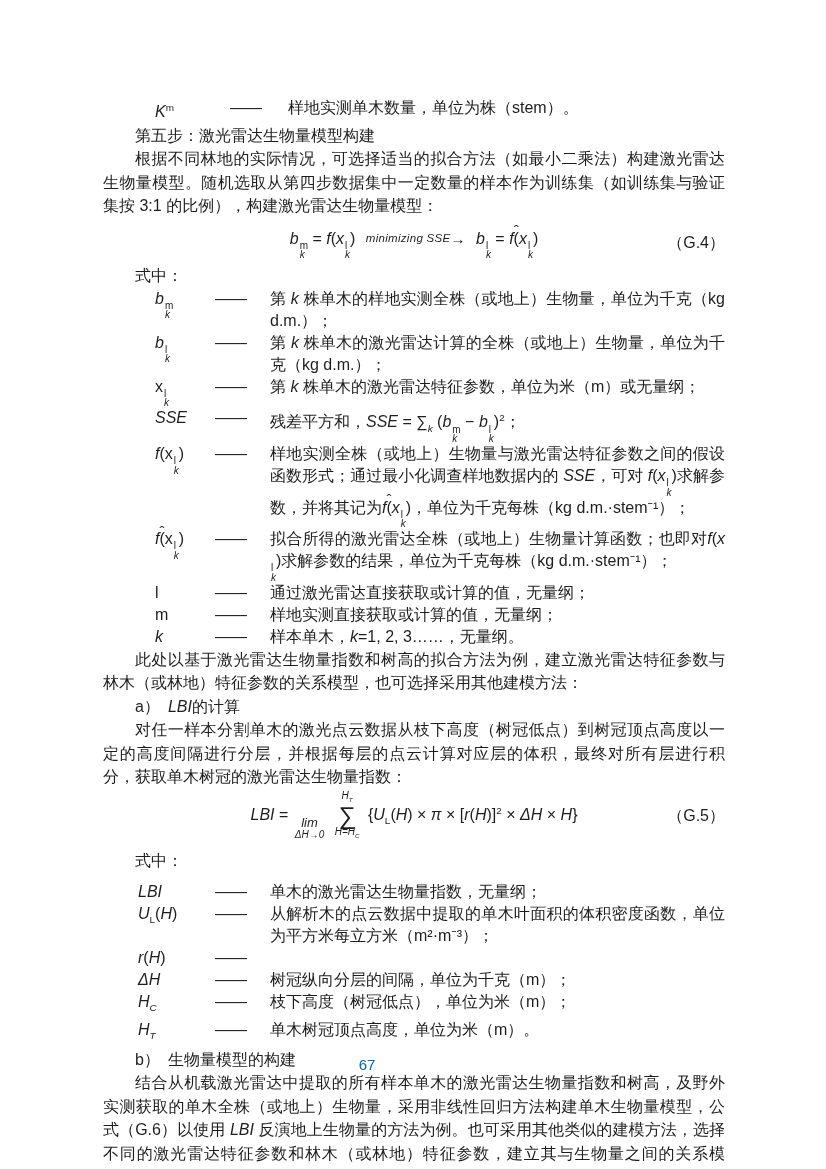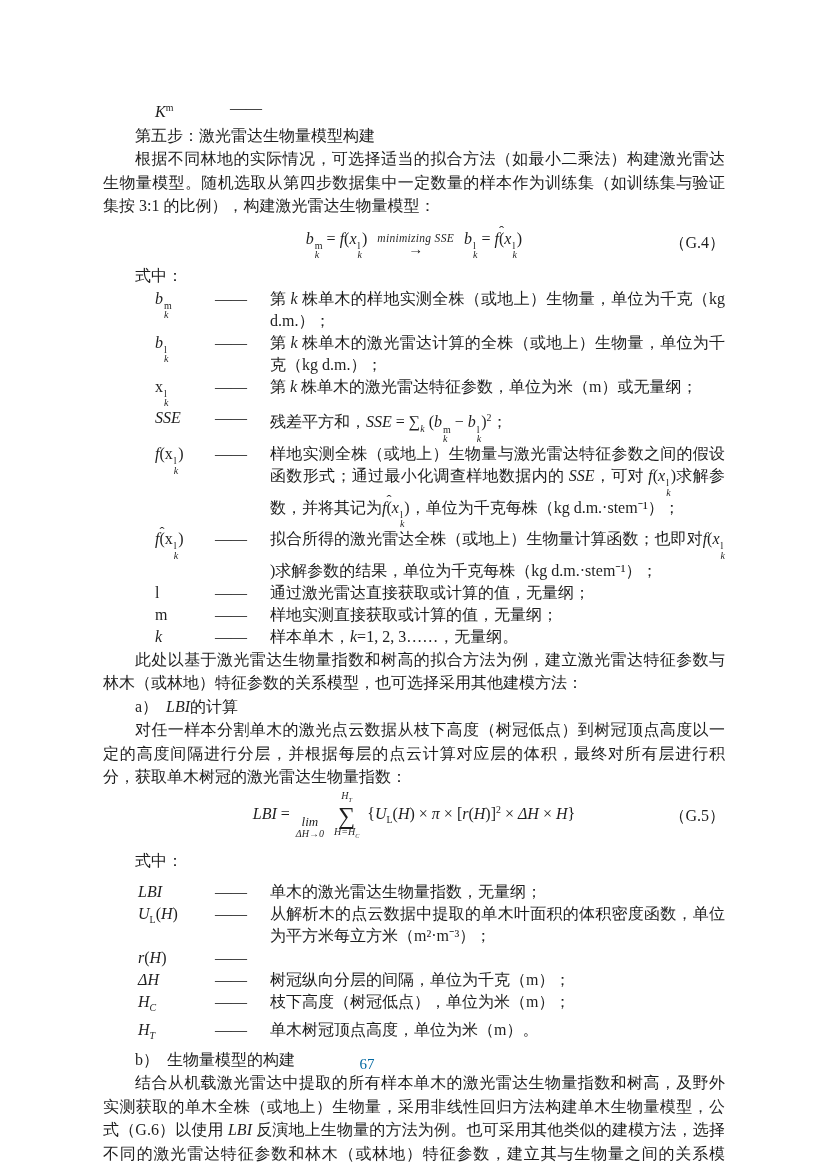"Km" .page { font-family: Liberation Serif, serif -> Liberation Sans, sans-serif }
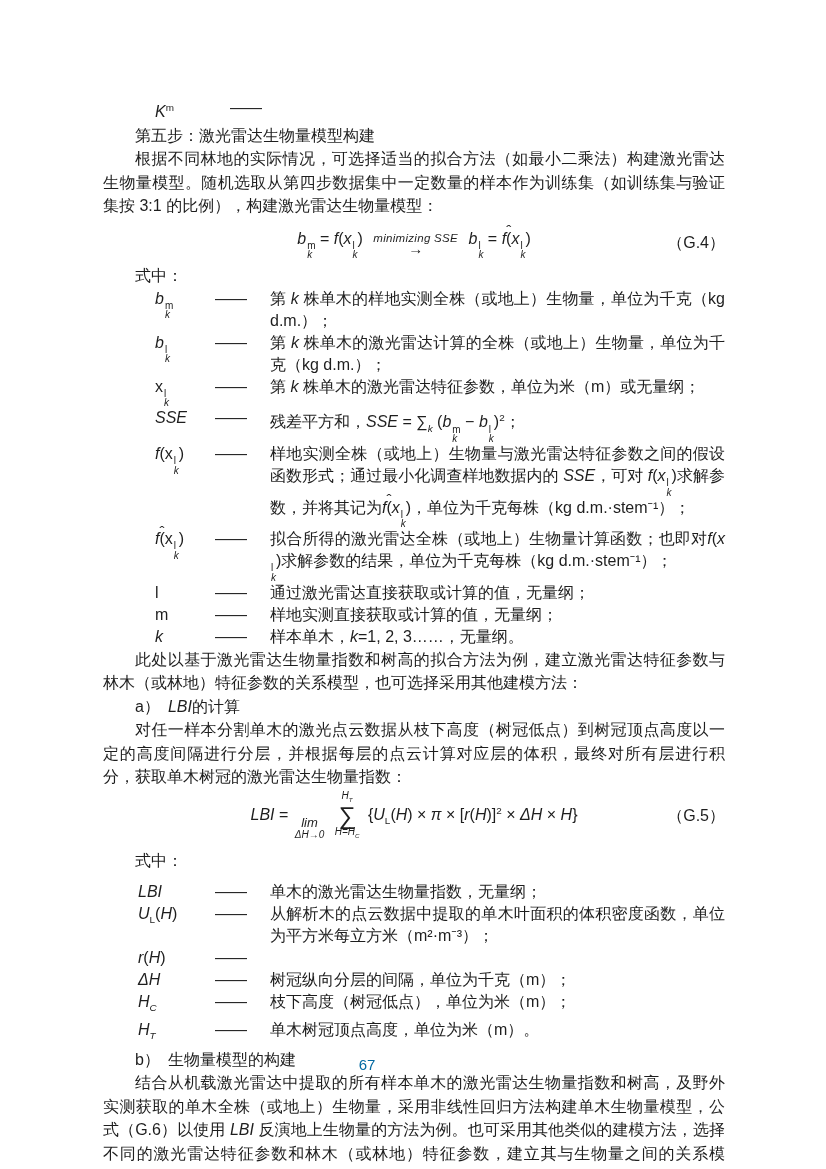"样地实测单木数量，单位为株（stem）。" span.def { html: none -> <span>样地实测单木数量，单位为株（stem）。</span> }
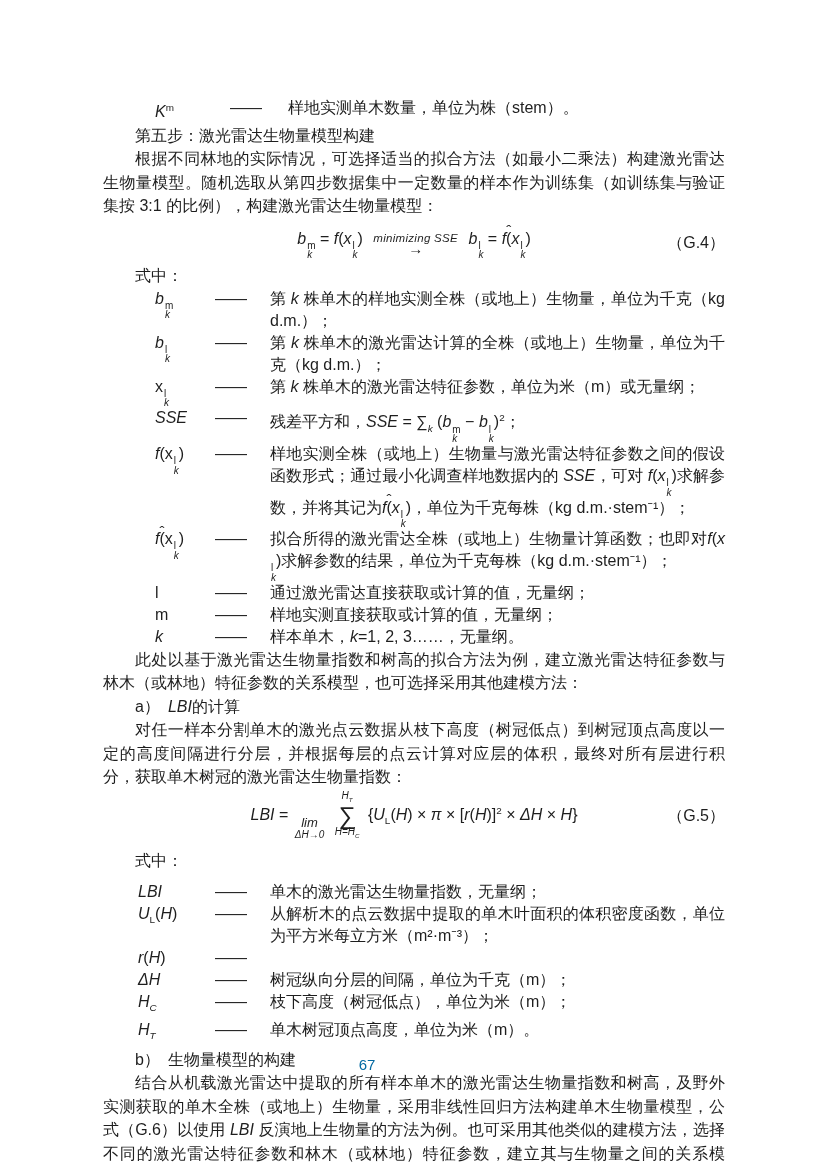"minimizing SSE" .arrstack { flex-direction: column -> row }
